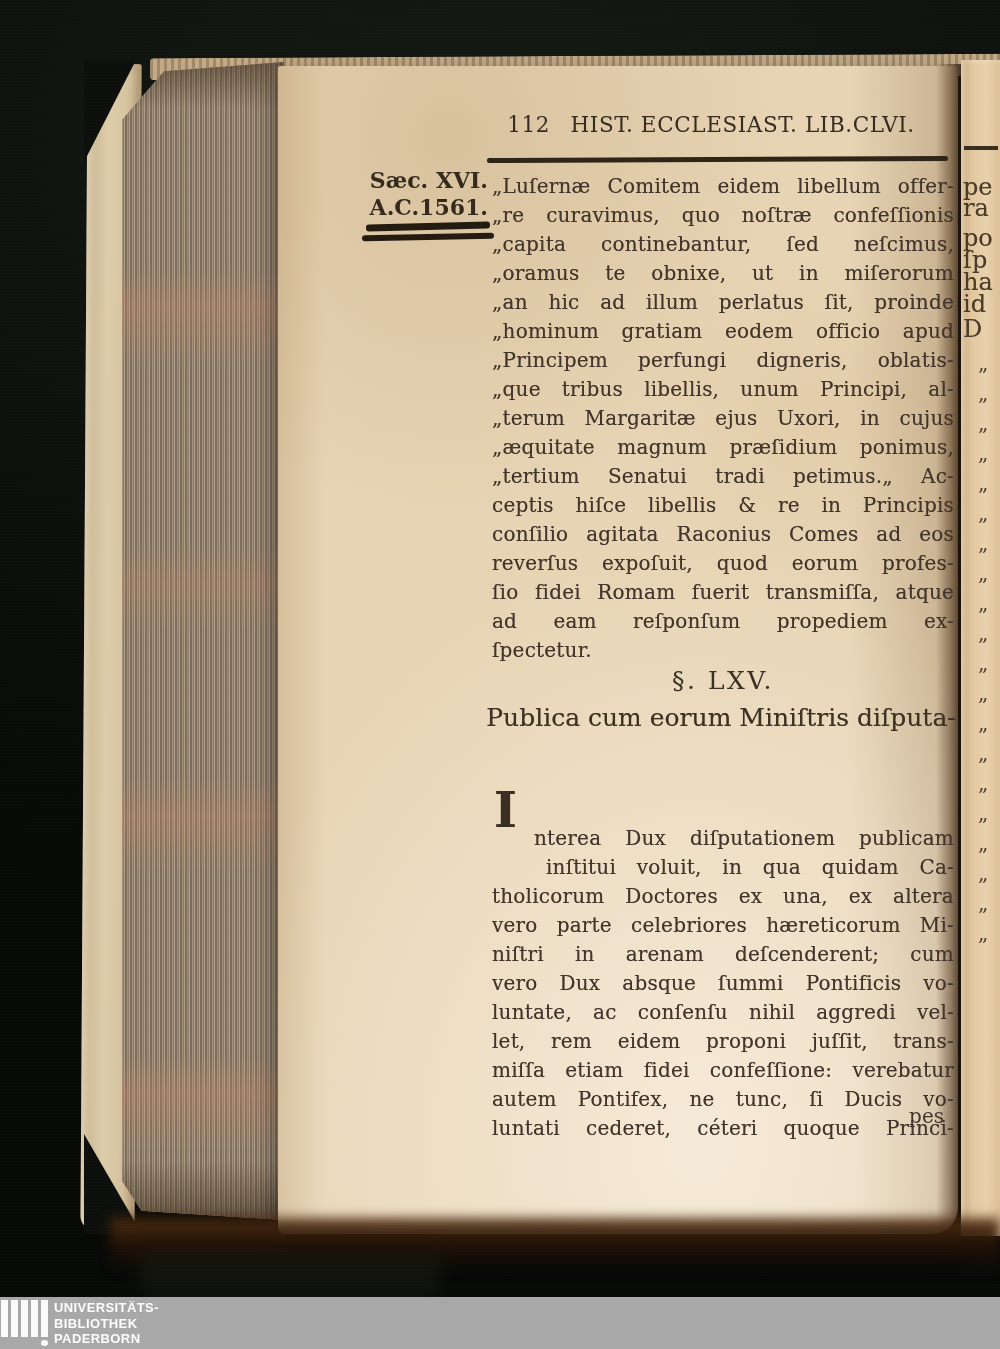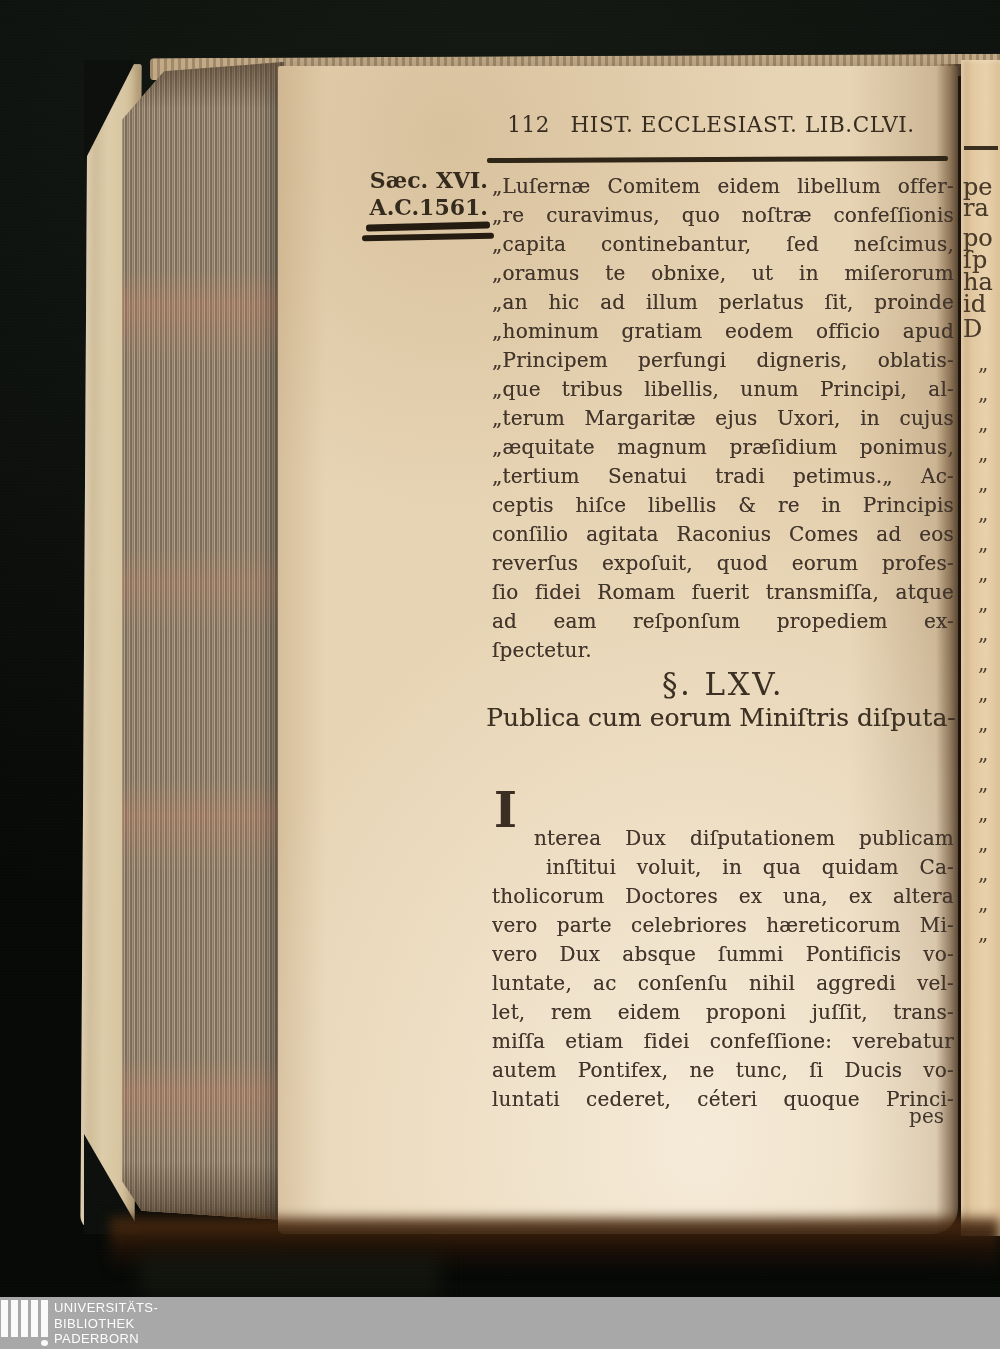"§. LXV." .section-mark { font-size: 31px -> 25px }
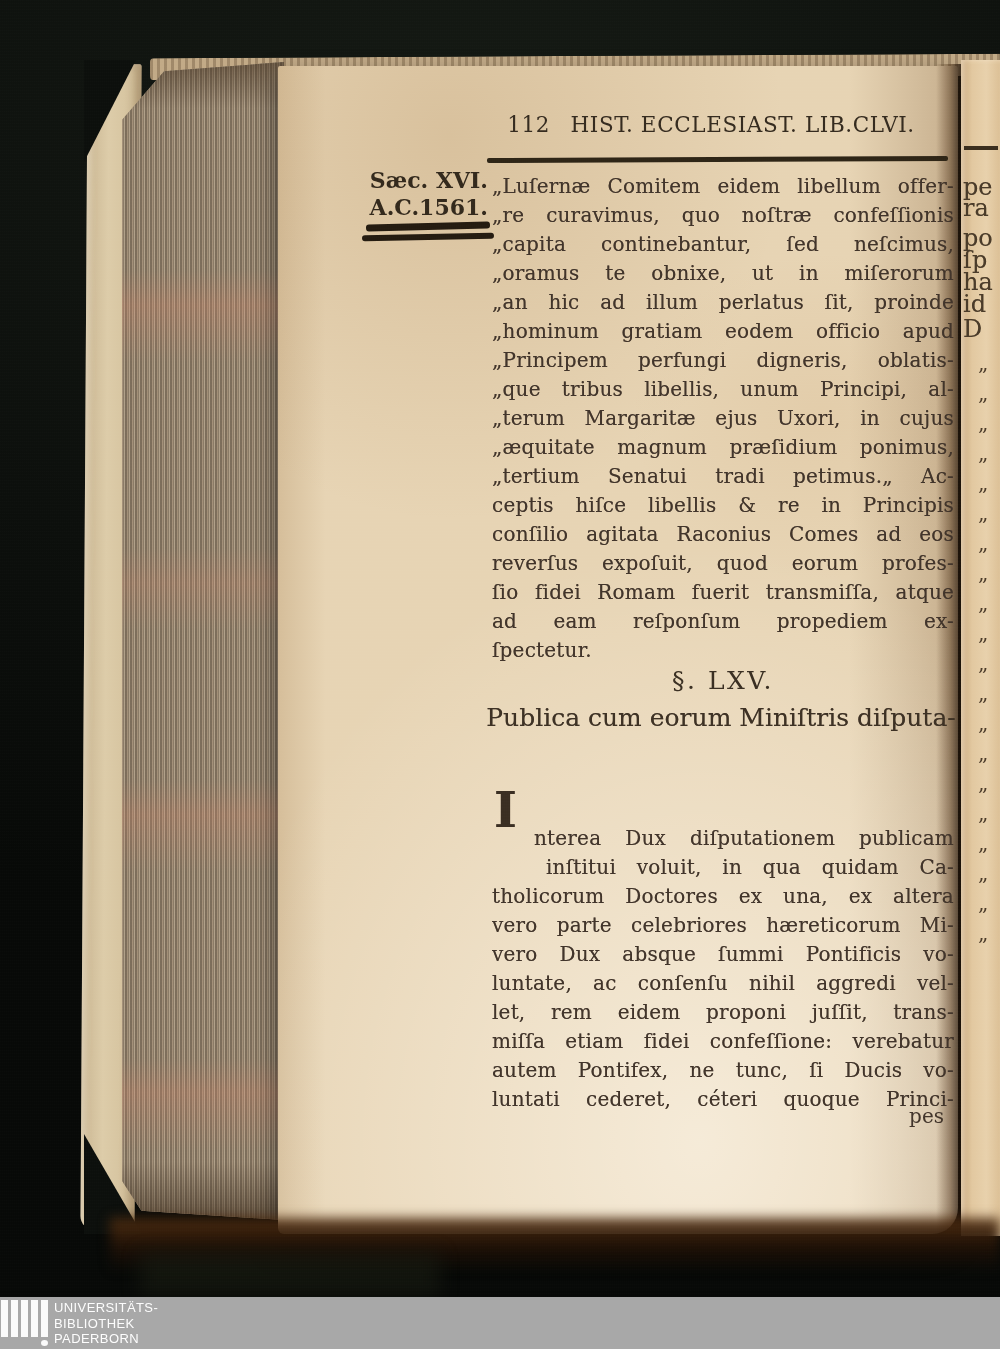"niſtri in arenam deſcenderent; cum" div.line { html: none -> <div>niſtri in arenam deſcenderent; cum</div> }
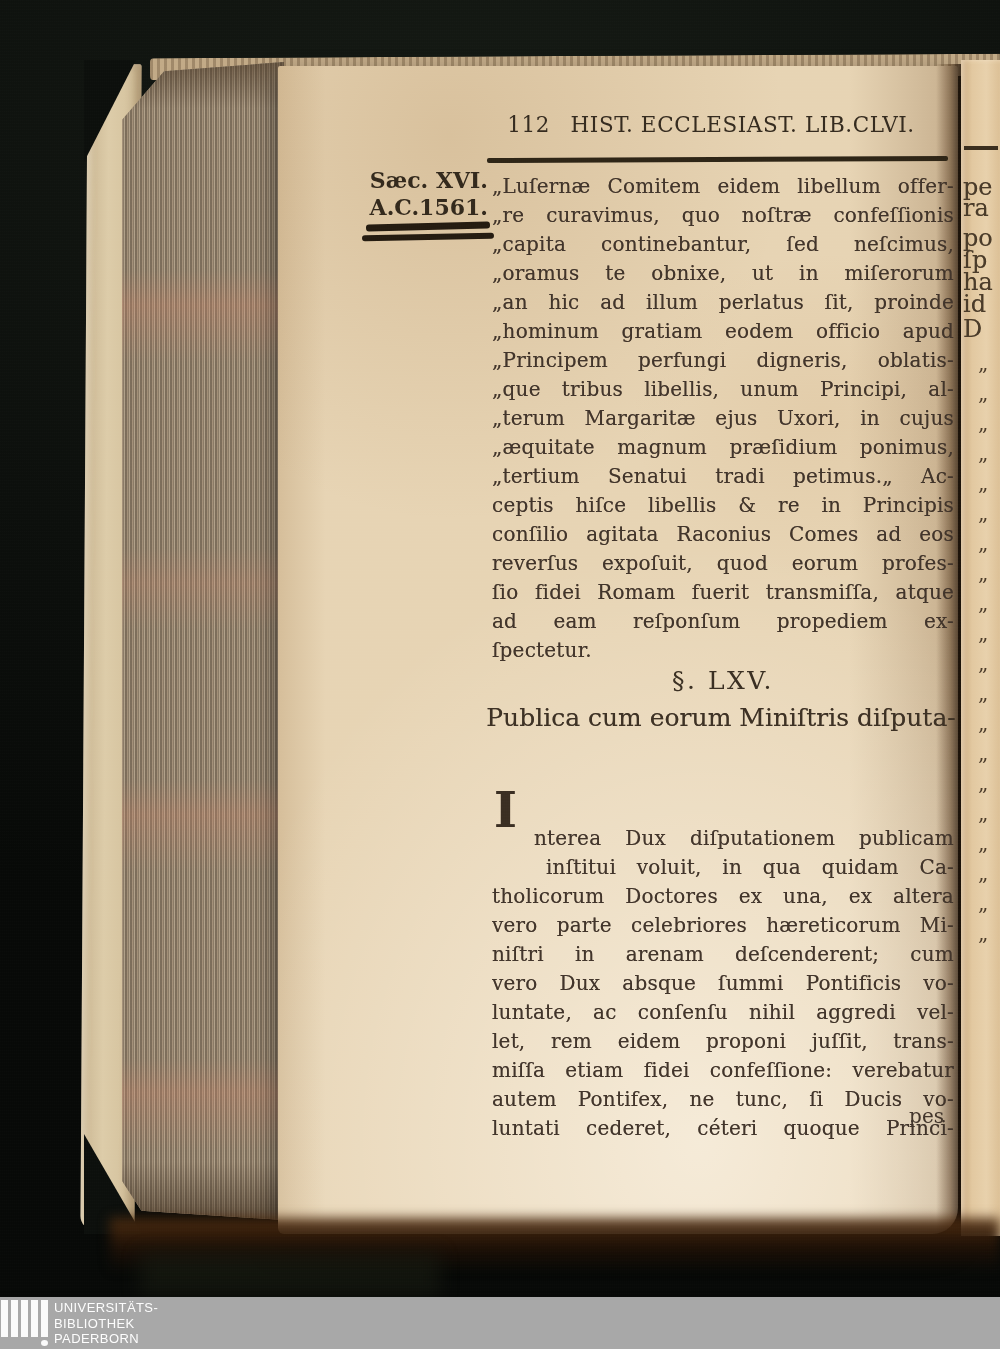"UNIVERSITÄTS-" .libname { font-weight: normal -> bold }
